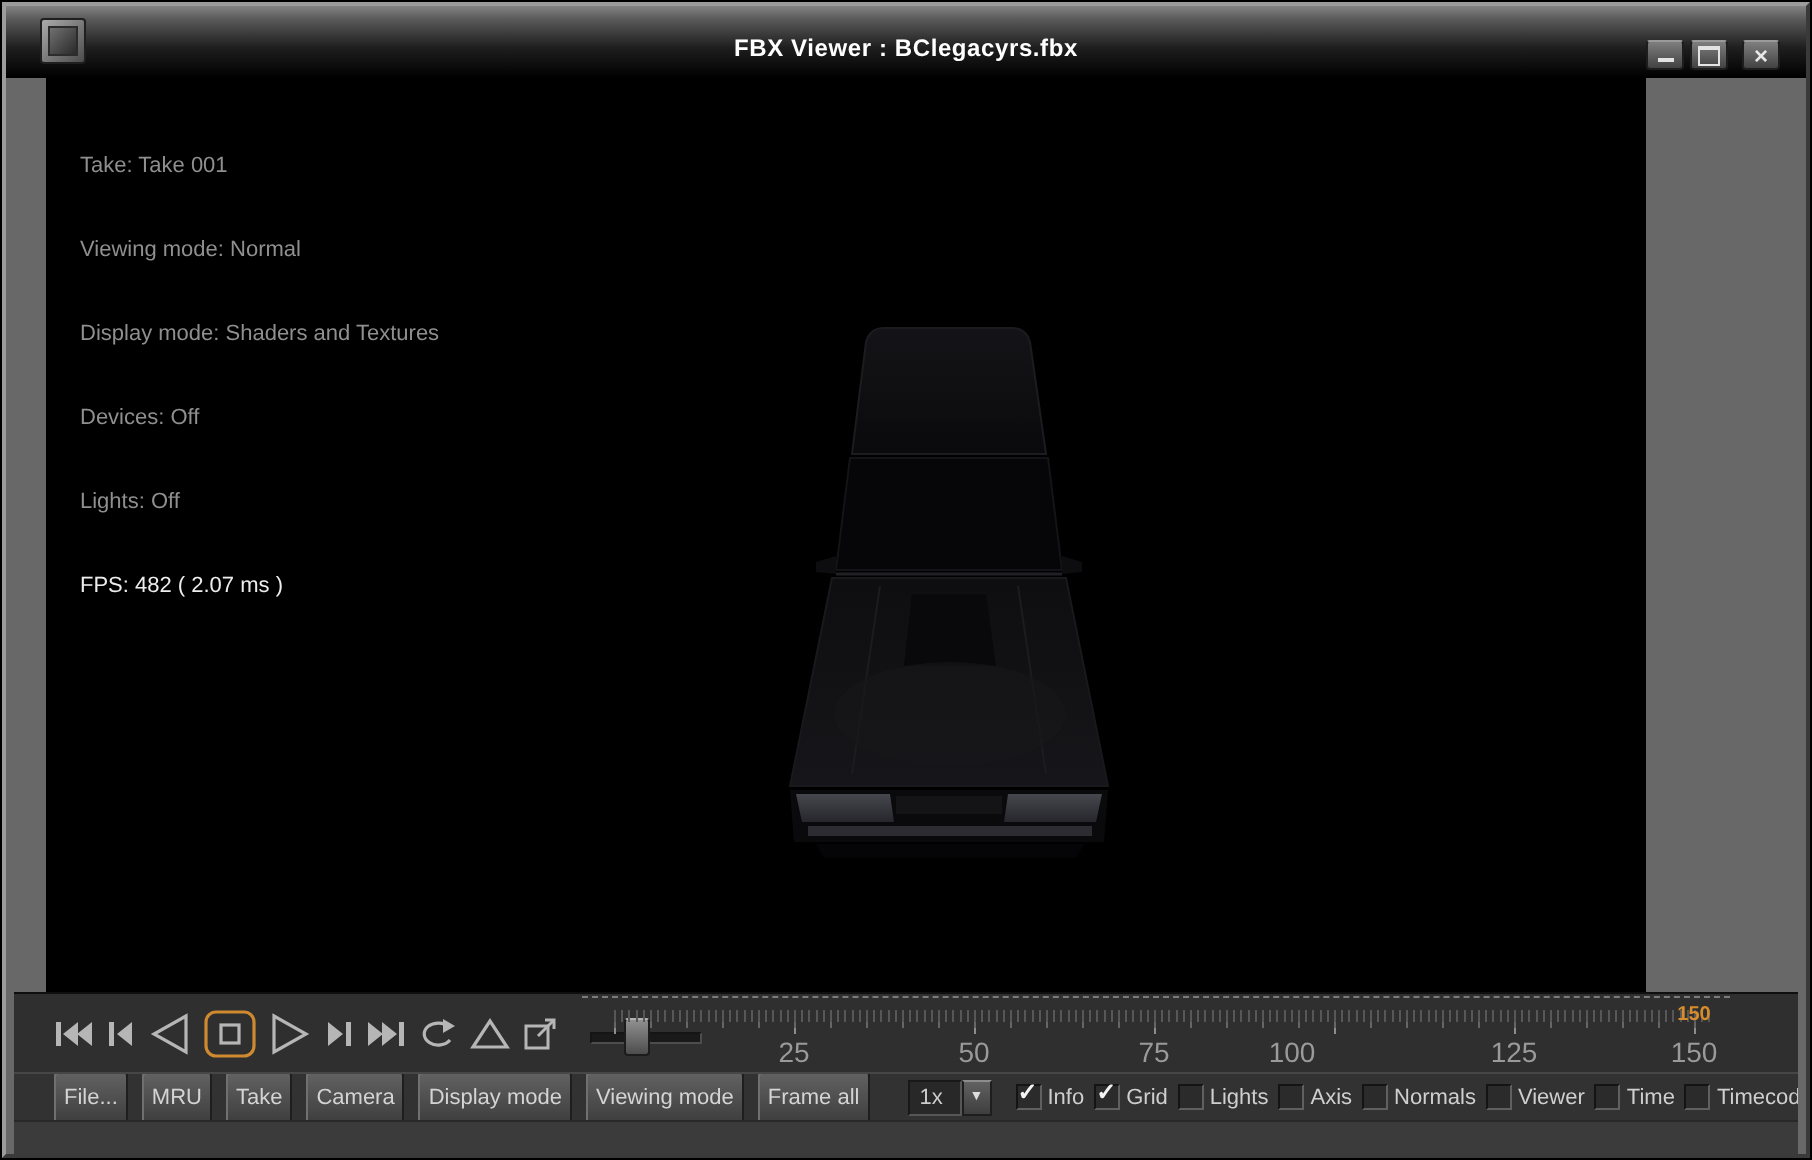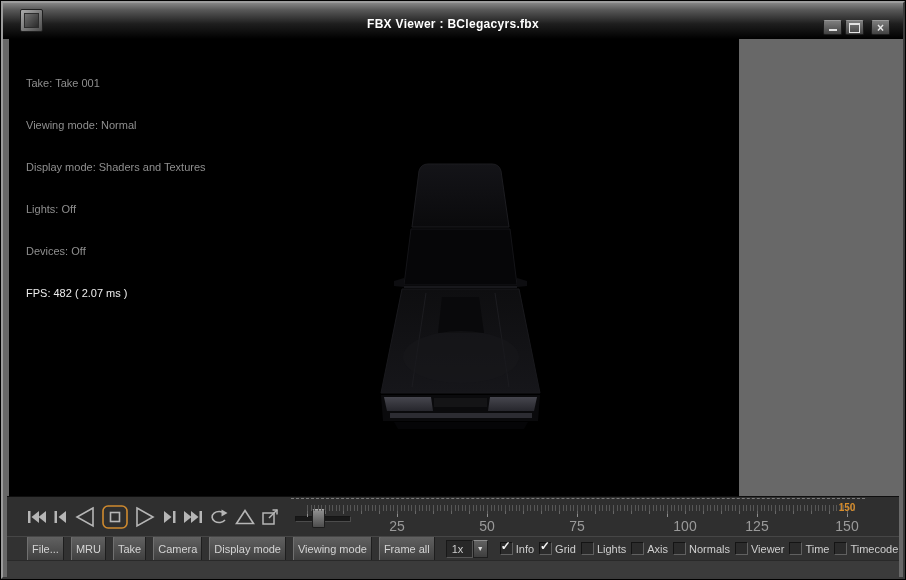"Take: Take 001" .viewport { left: 9px -> 23px; width: 730px -> 800px }
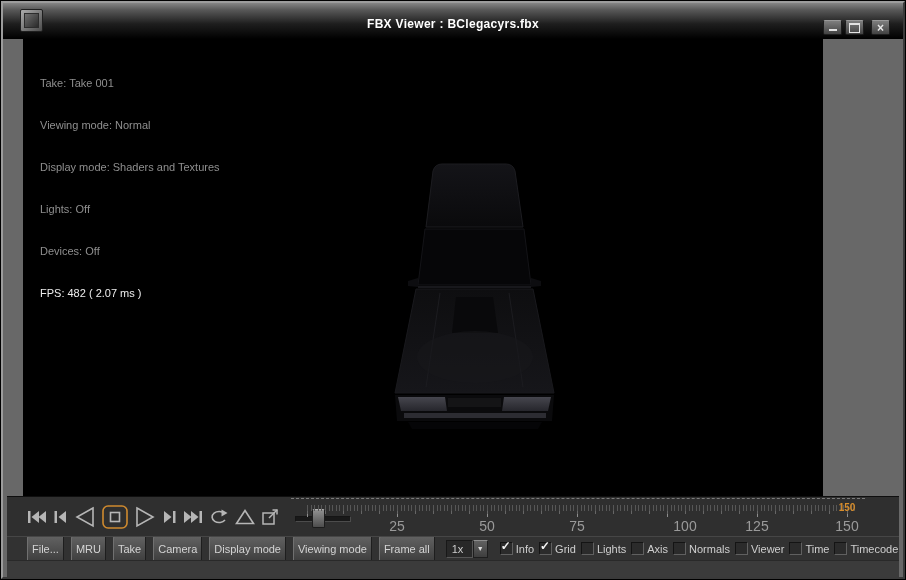"Lights: Off" div.dim { order: before "Devices: Off" -> after "Devices: Off" }
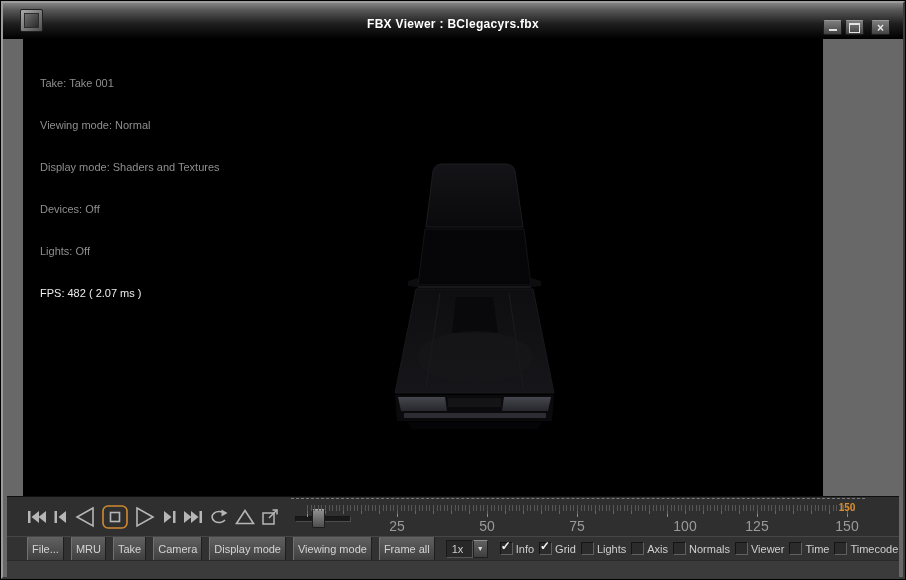"100" div.t-label { left: 363px -> 324px }
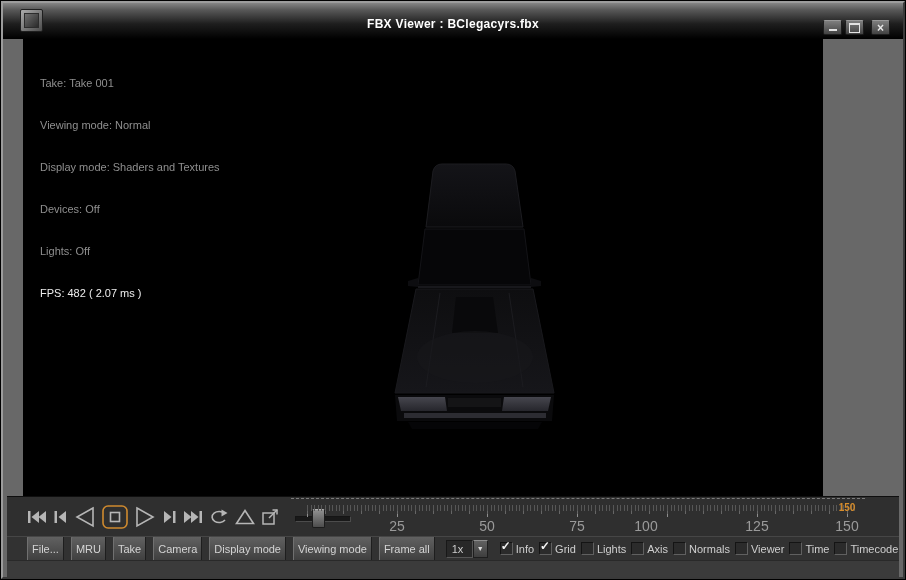"1x" .speed { margin-left: 4px -> 12px }
